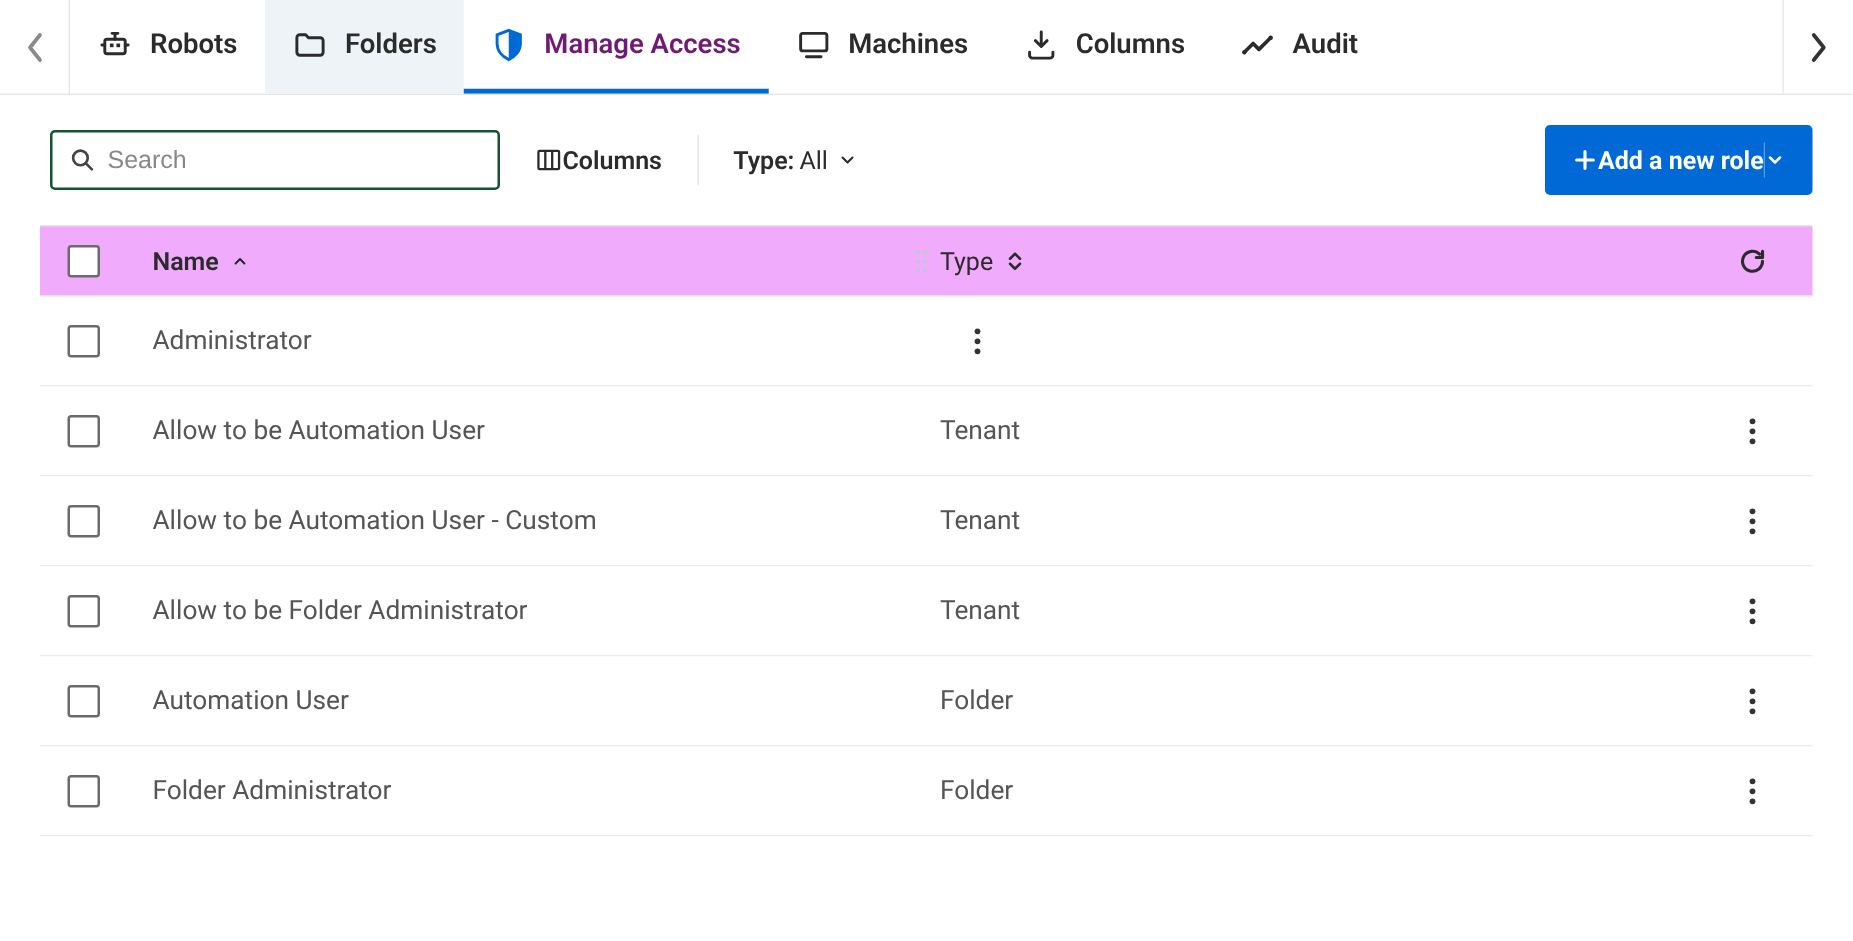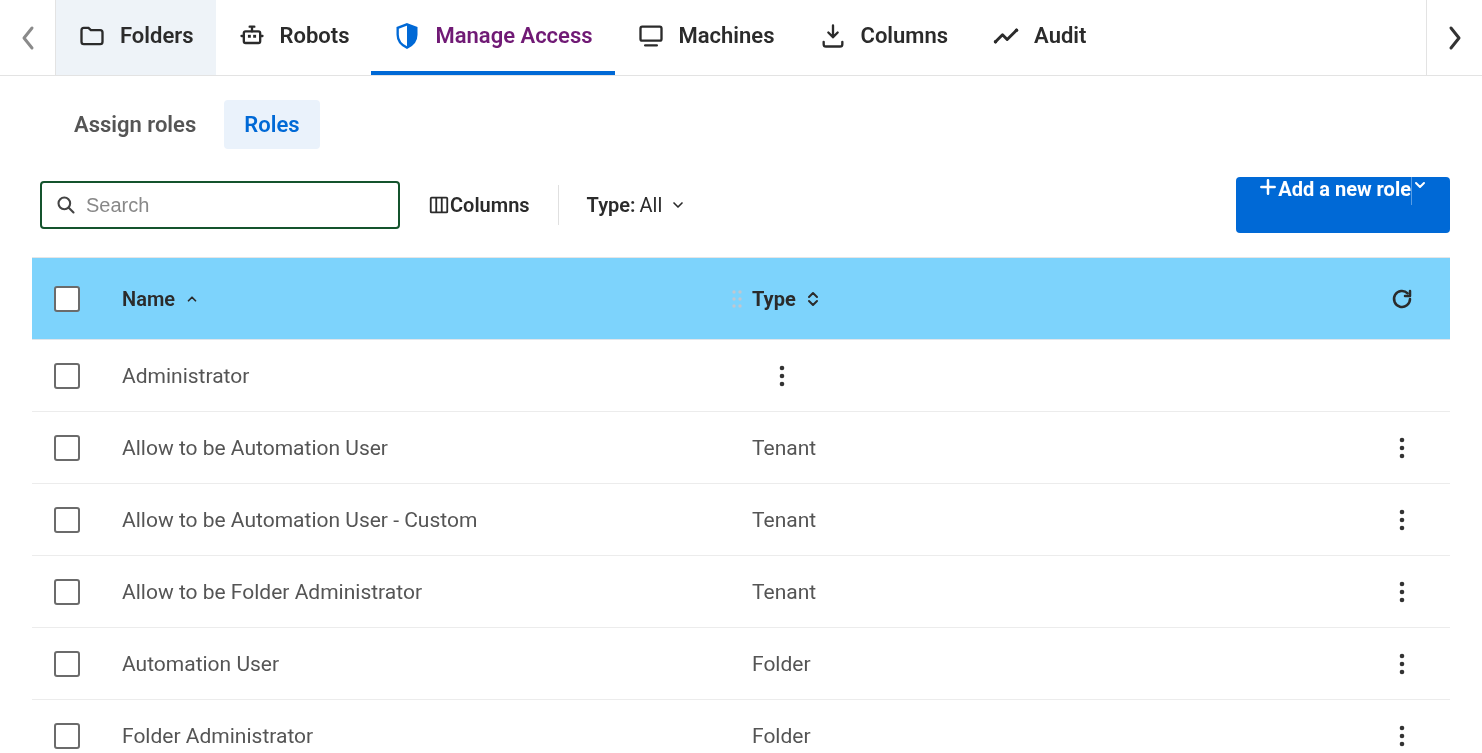"Folders" div.toptab { order: before "Robots" -> after "Robots" }
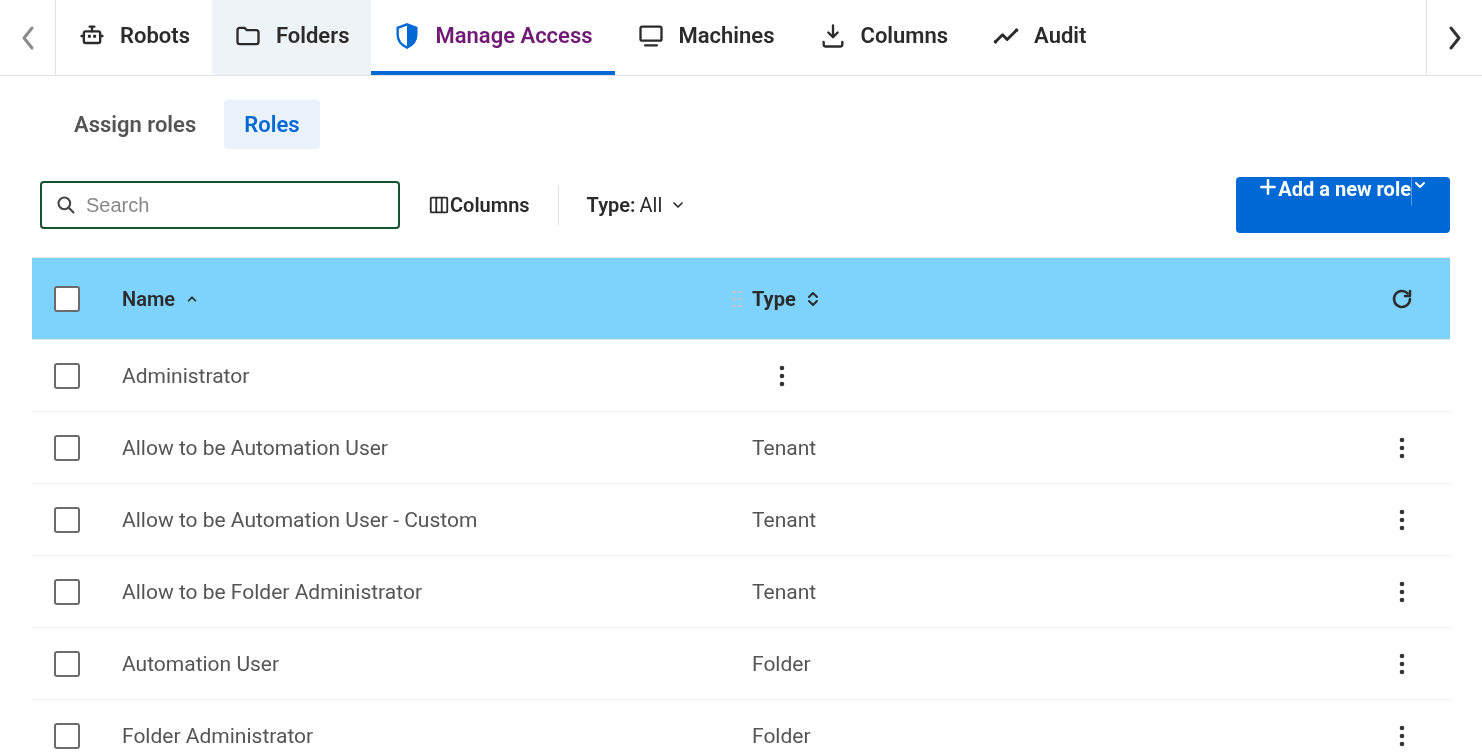"Assign roles" div.subtabs { html: <div> <div>Assign roles</div> <div>Roles</div> </div> -> none }
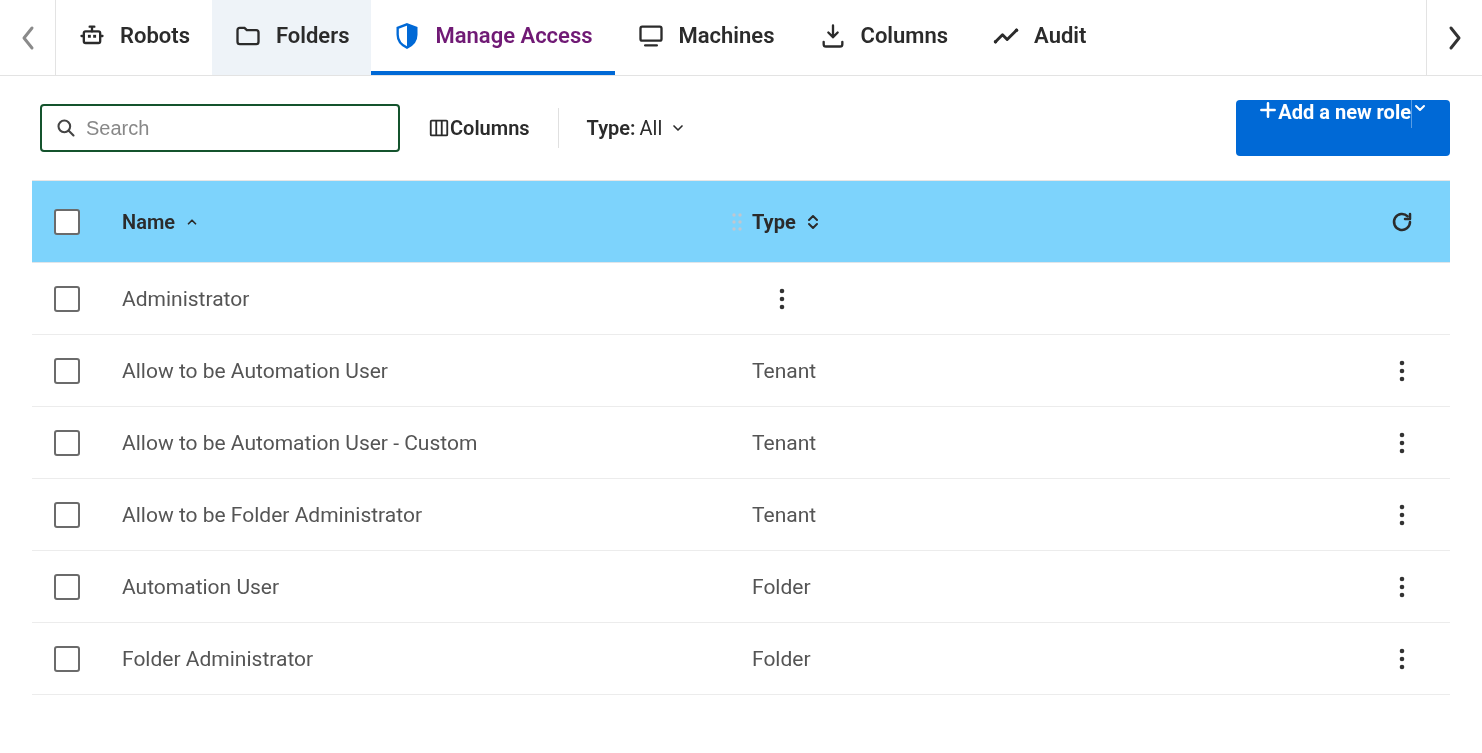"Add a new role" .add-btn { align-items: flex-start -> center }
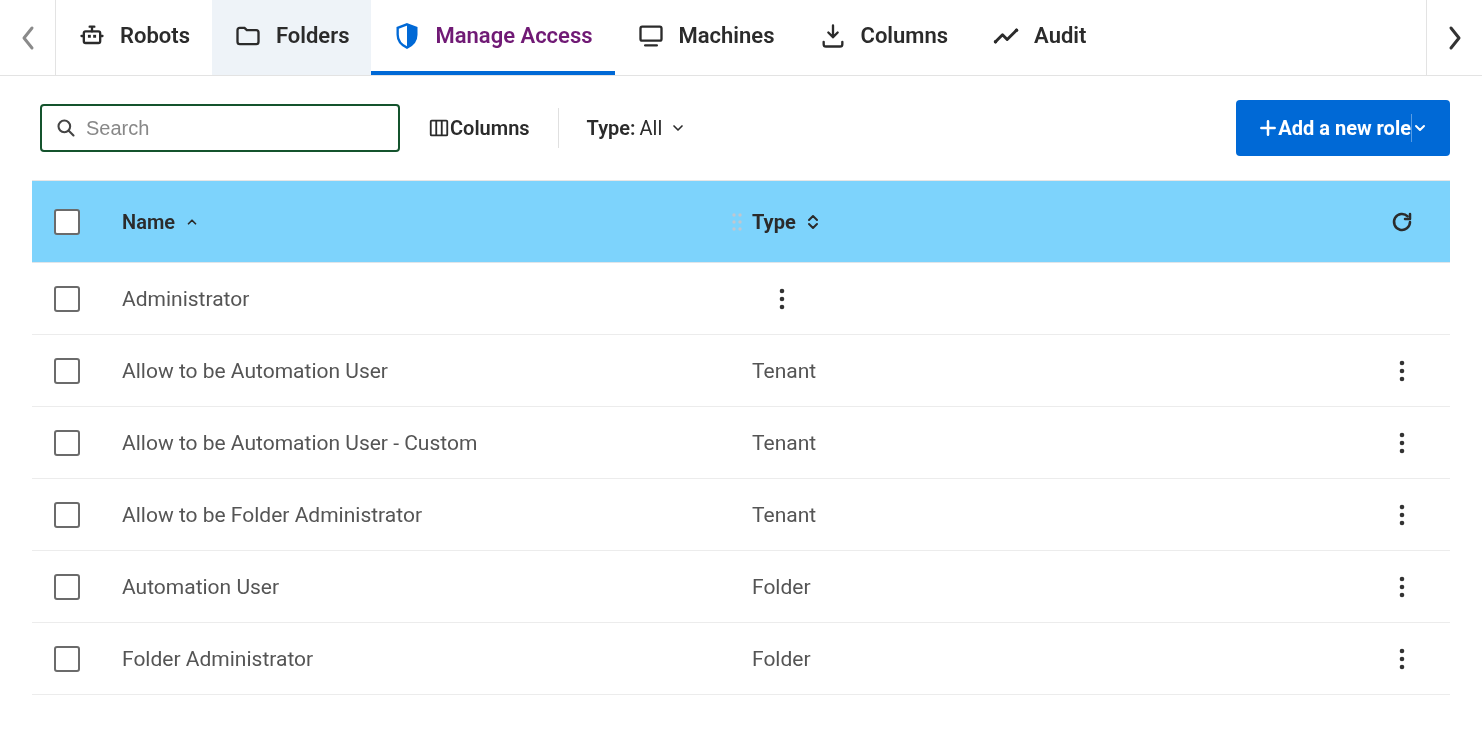"Name" .thead { background: #7dd3fc -> #f0abfc; height: 82px -> 56px }
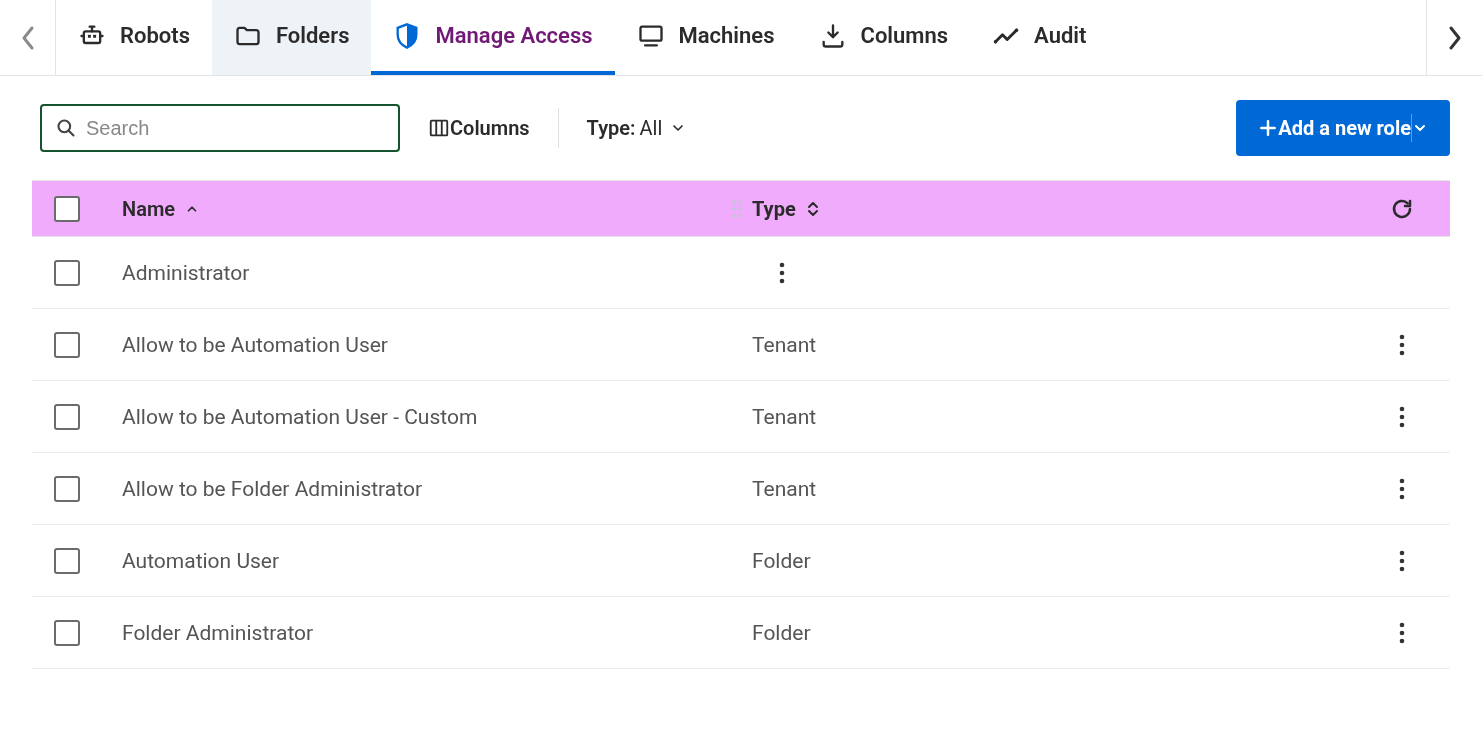"Type" .th-type { font-weight: 700 -> 400 }
